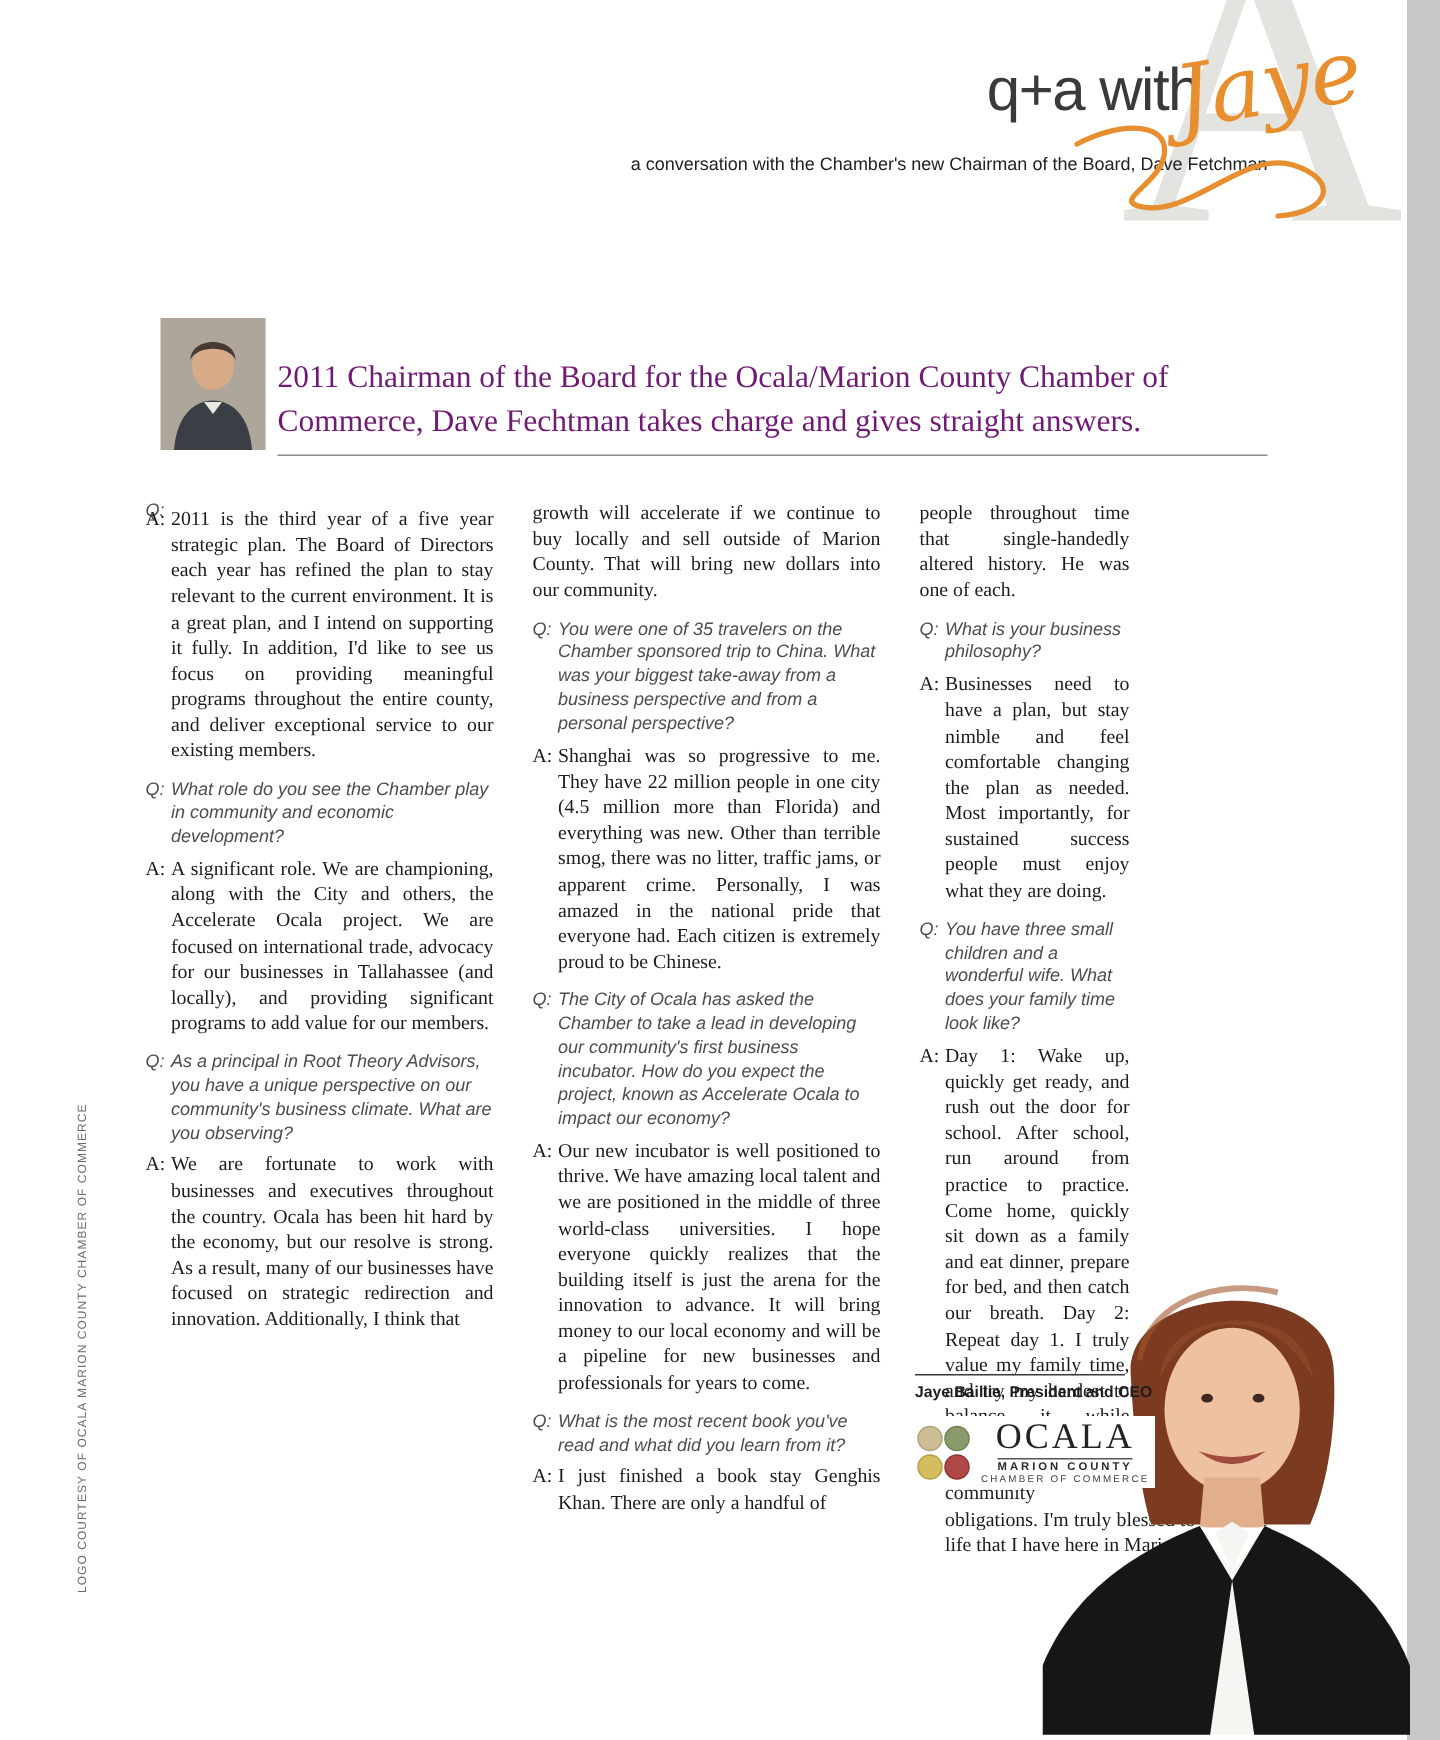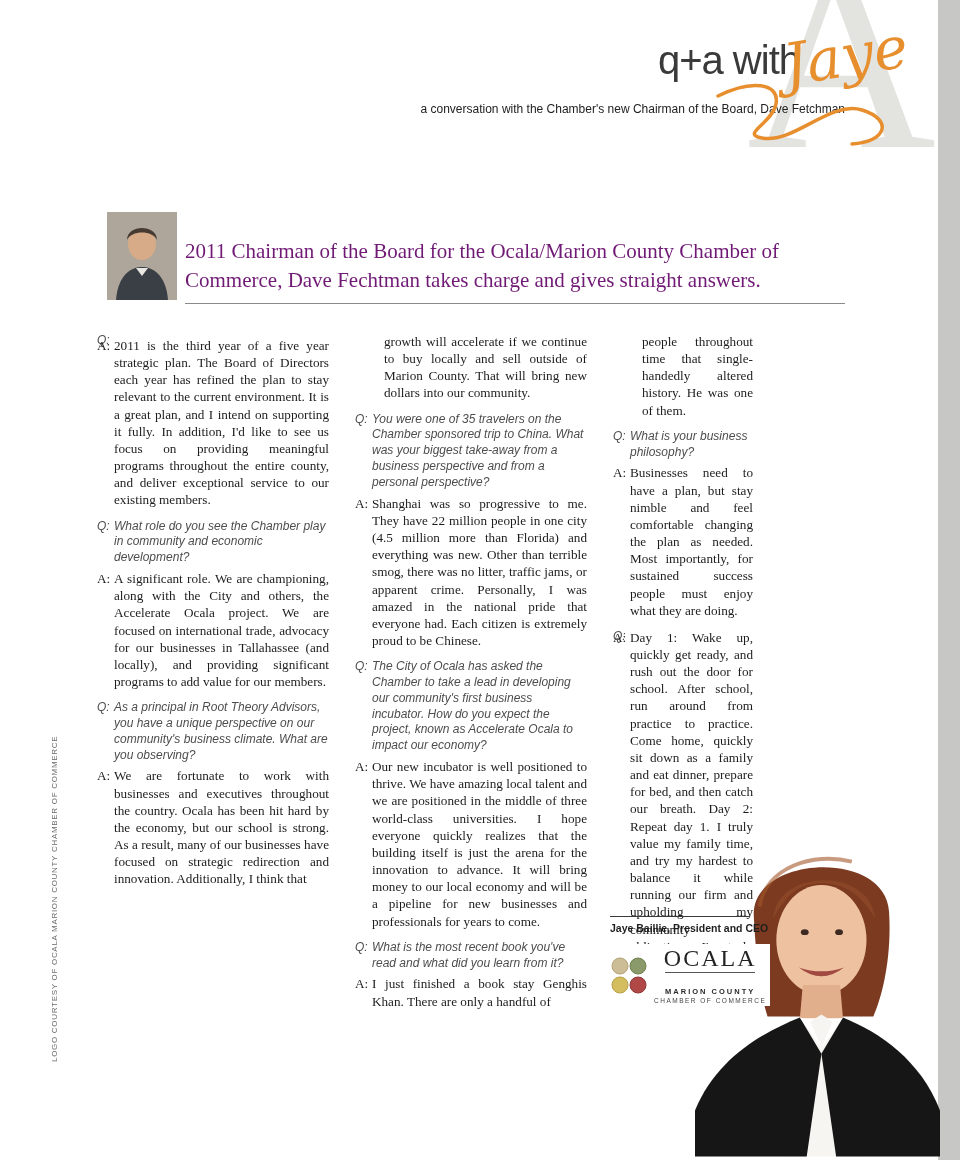"growth will accelerate if we" .block.cont { margin-left: 29px -> none }
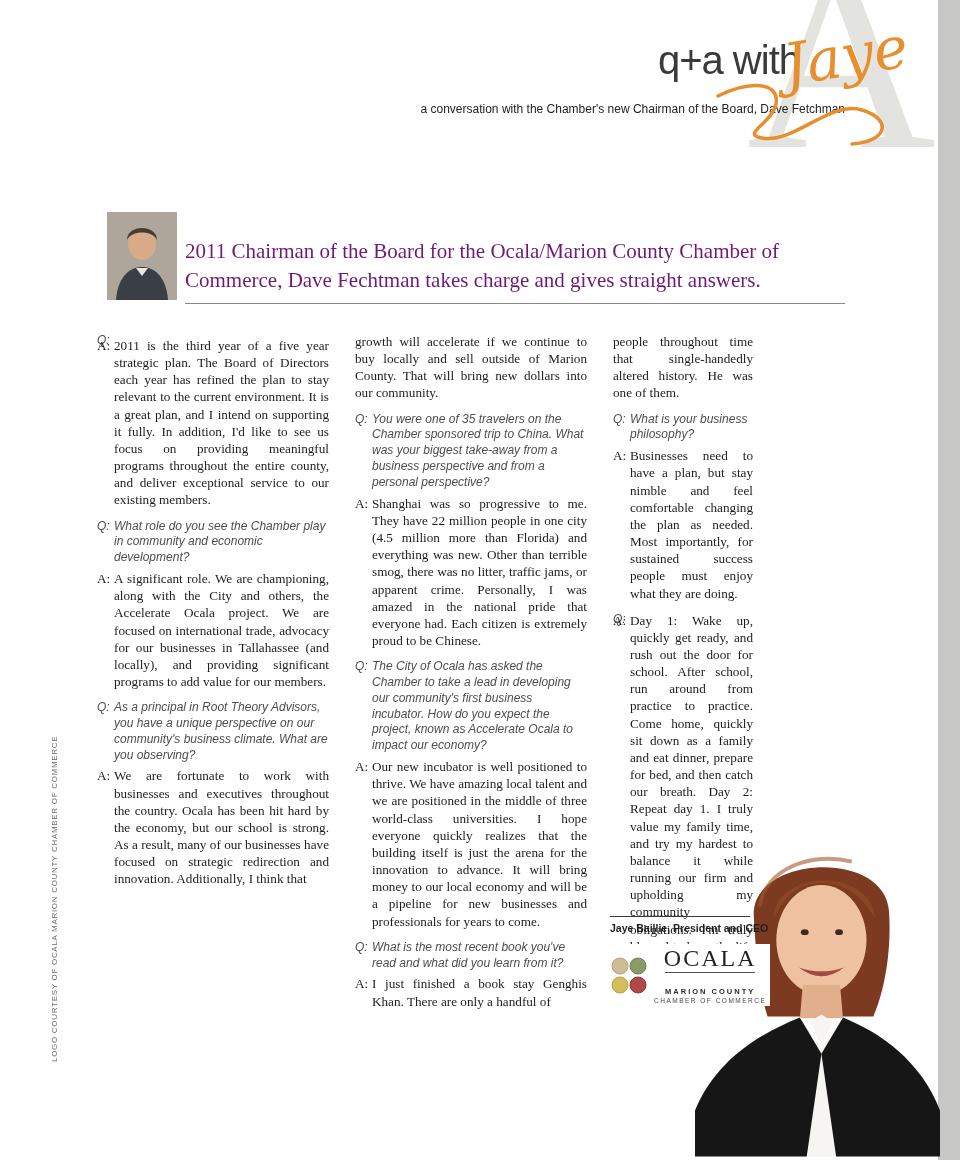"people throughout time that" span { text: them -> each }
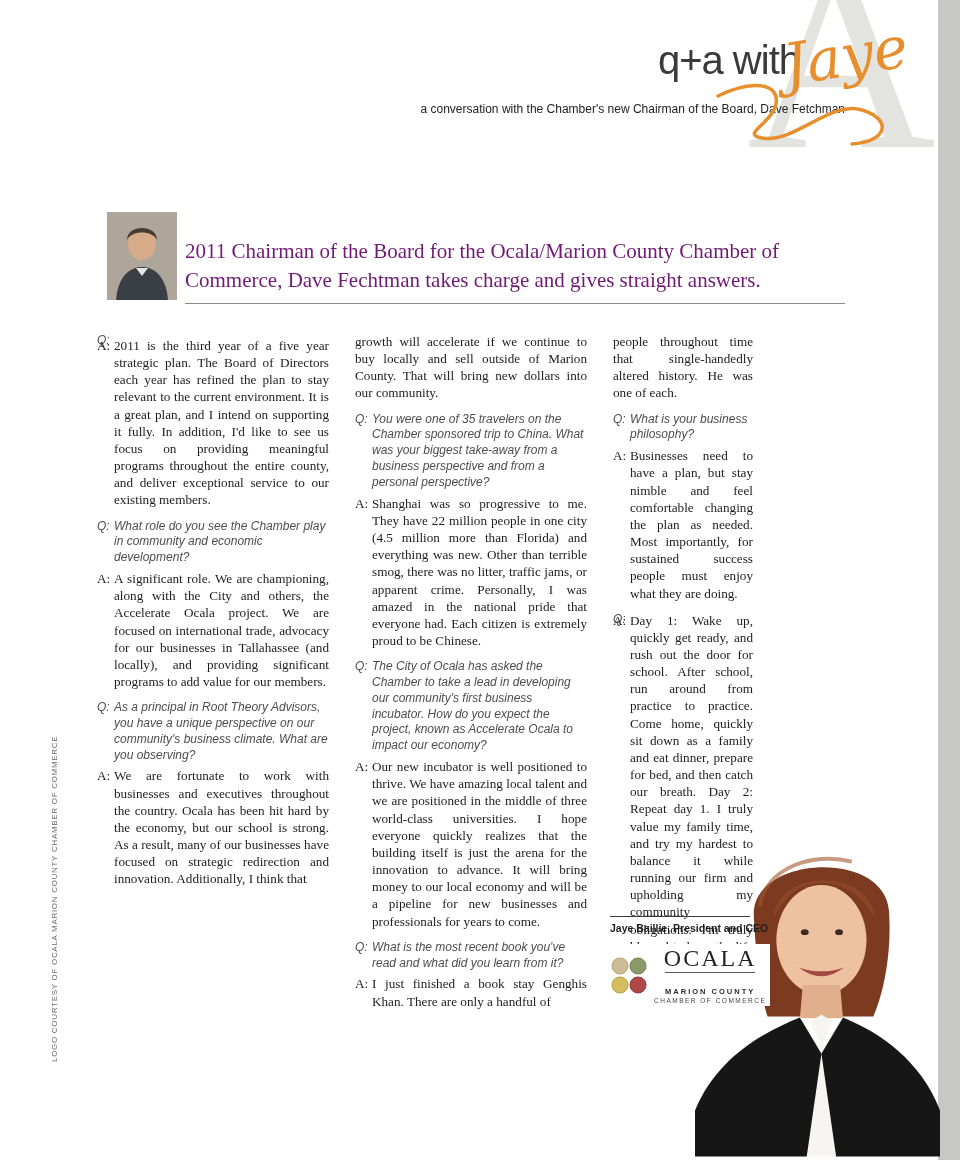"You have three small children" span { html: none -> <span>You have three small children and a wonderful wife. What does your family time look like?</span> }
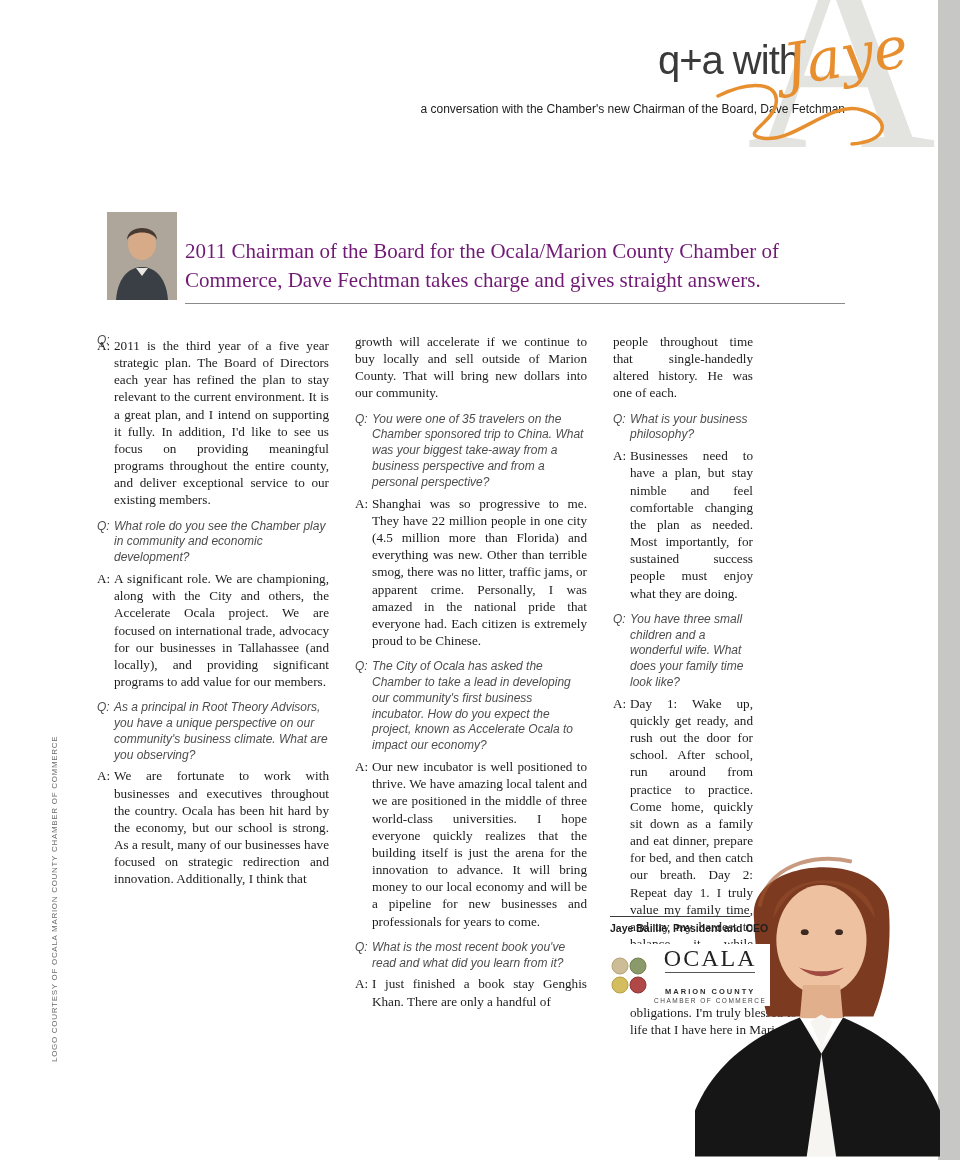"We are fortunate to work" span { text: school -> resolve }
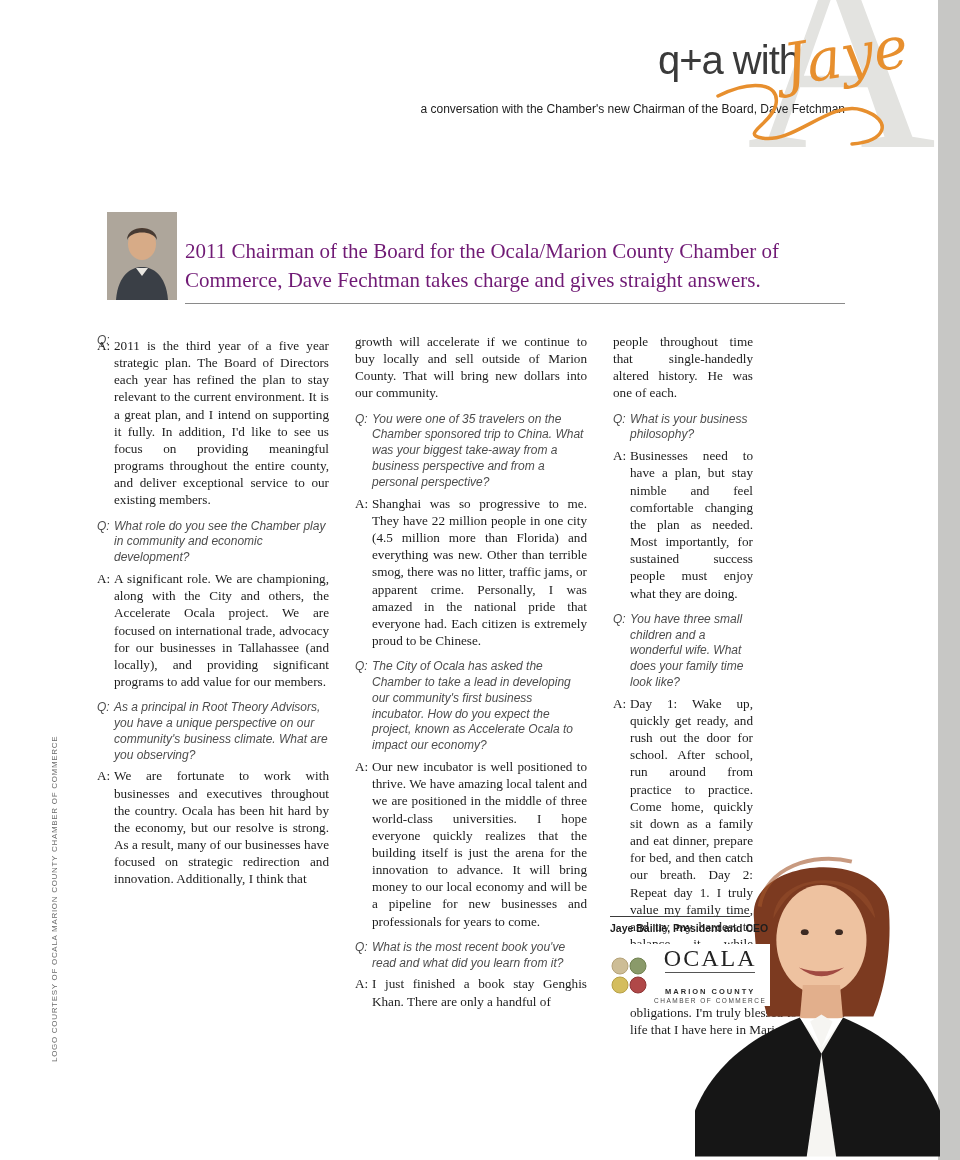"MARION COUNTY" .logo-sub1 { padding-top: 14px -> 0 }
